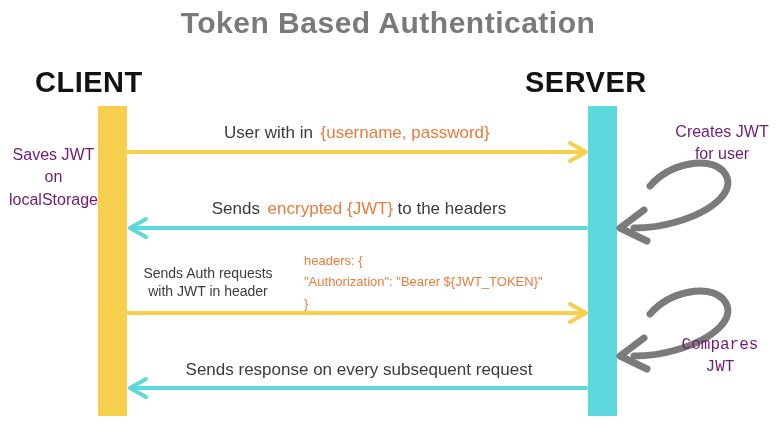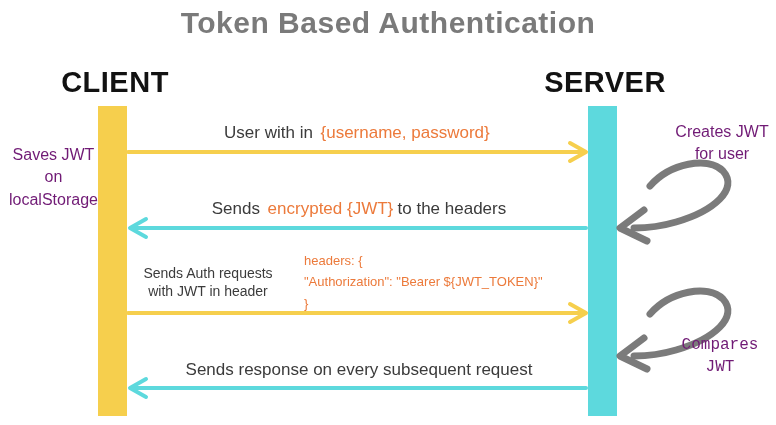"CLIENT" .actor { text-align: center -> left }
